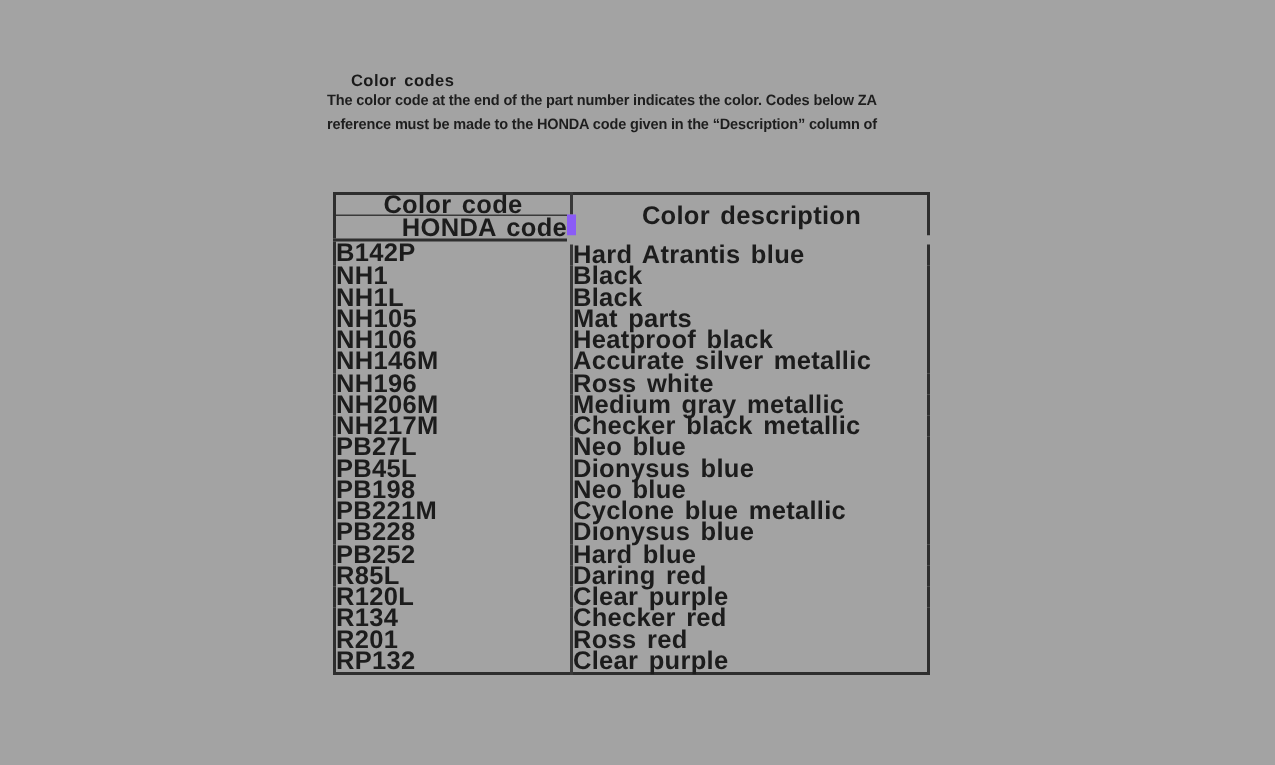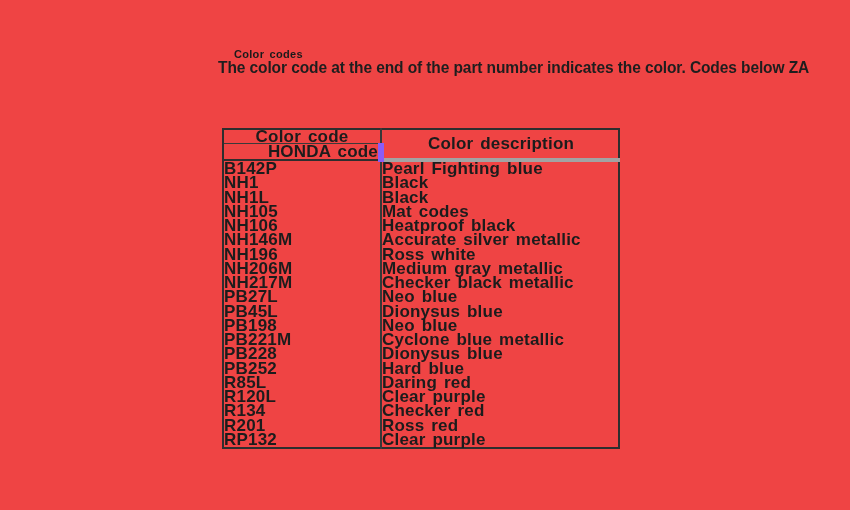"Color codes" .page { background: #ef4444 -> #a3a3a3 }
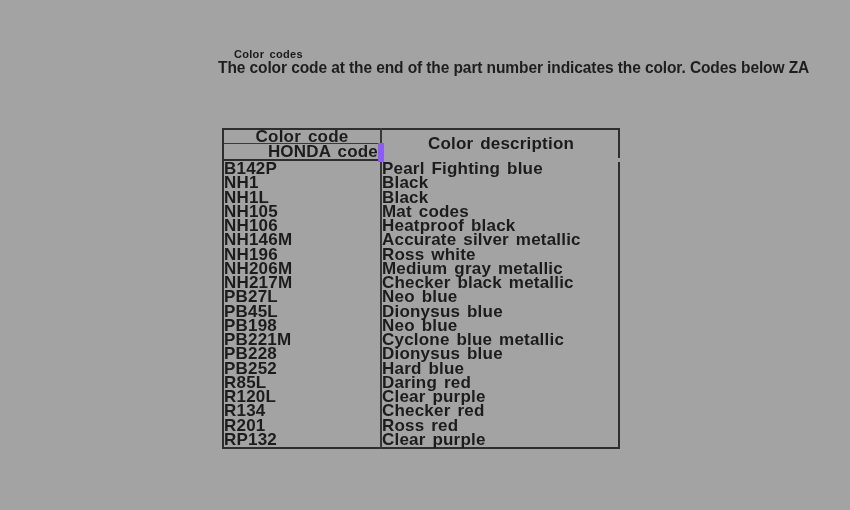"The color code at the" .paragraph { font-size: 16px -> 10px }
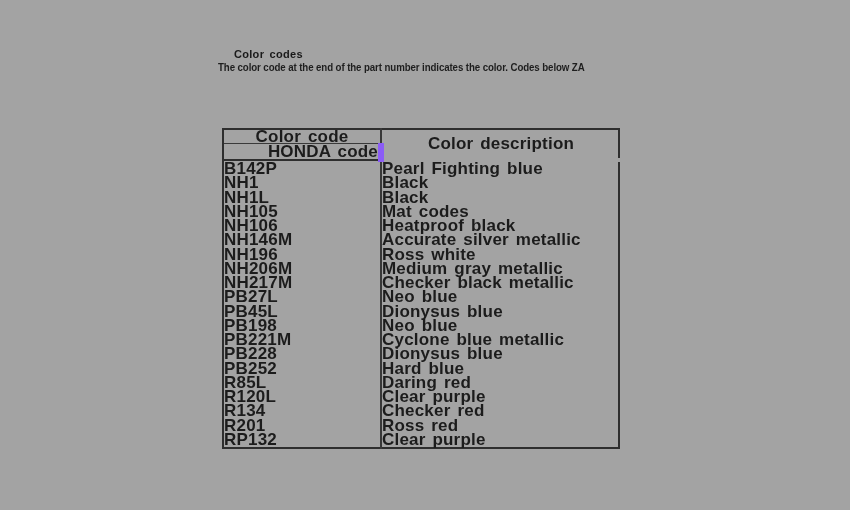"reference must be made to" div.para-line { html: none -> <div> <span>reference must be made to the HONDA code given in the “Description” column of</span> </div> }
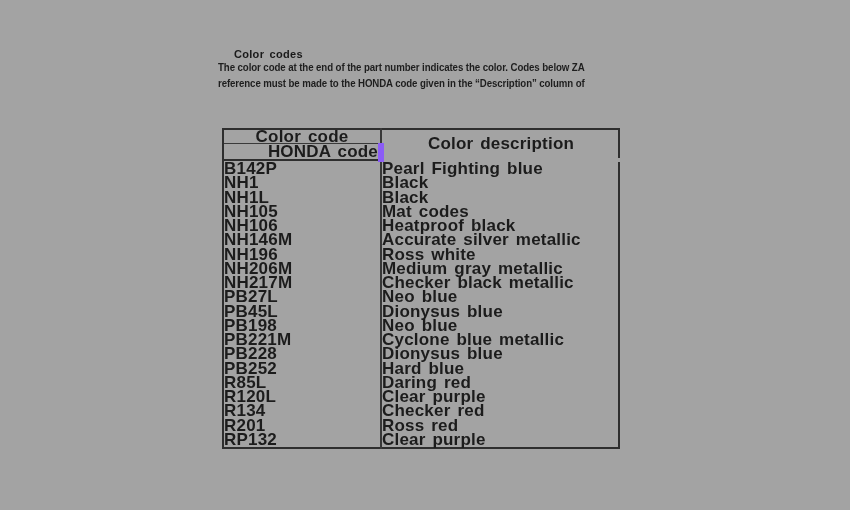"Color description" .th-description { border-bottom: 4px solid #a3a3a3 -> 6px solid #a3a3a3 }
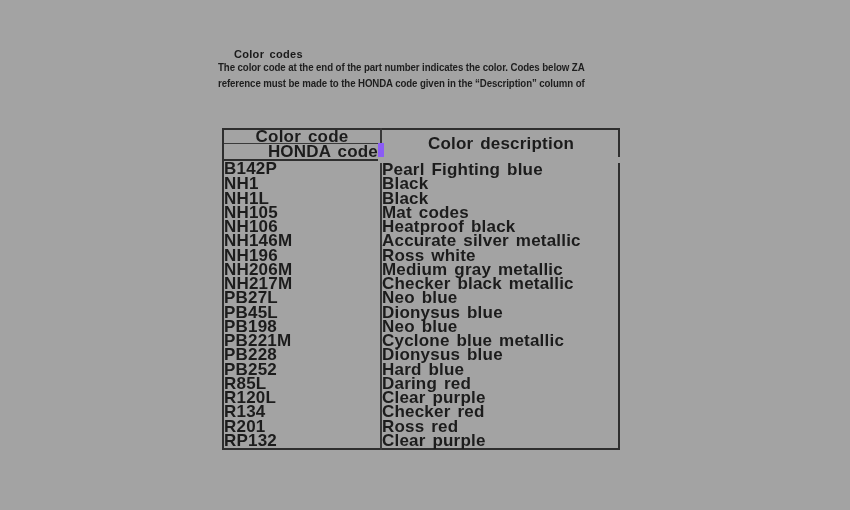"Pearl Fighting blue" td.desc-cell { text: Pearl Fighting -> Hard Atrantis }
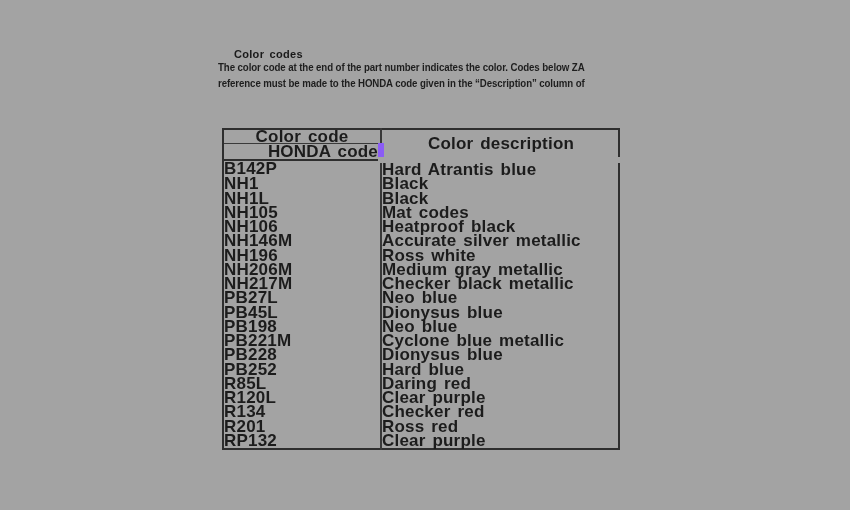"Mat codes" td.desc-cell { text: codes -> parts }
